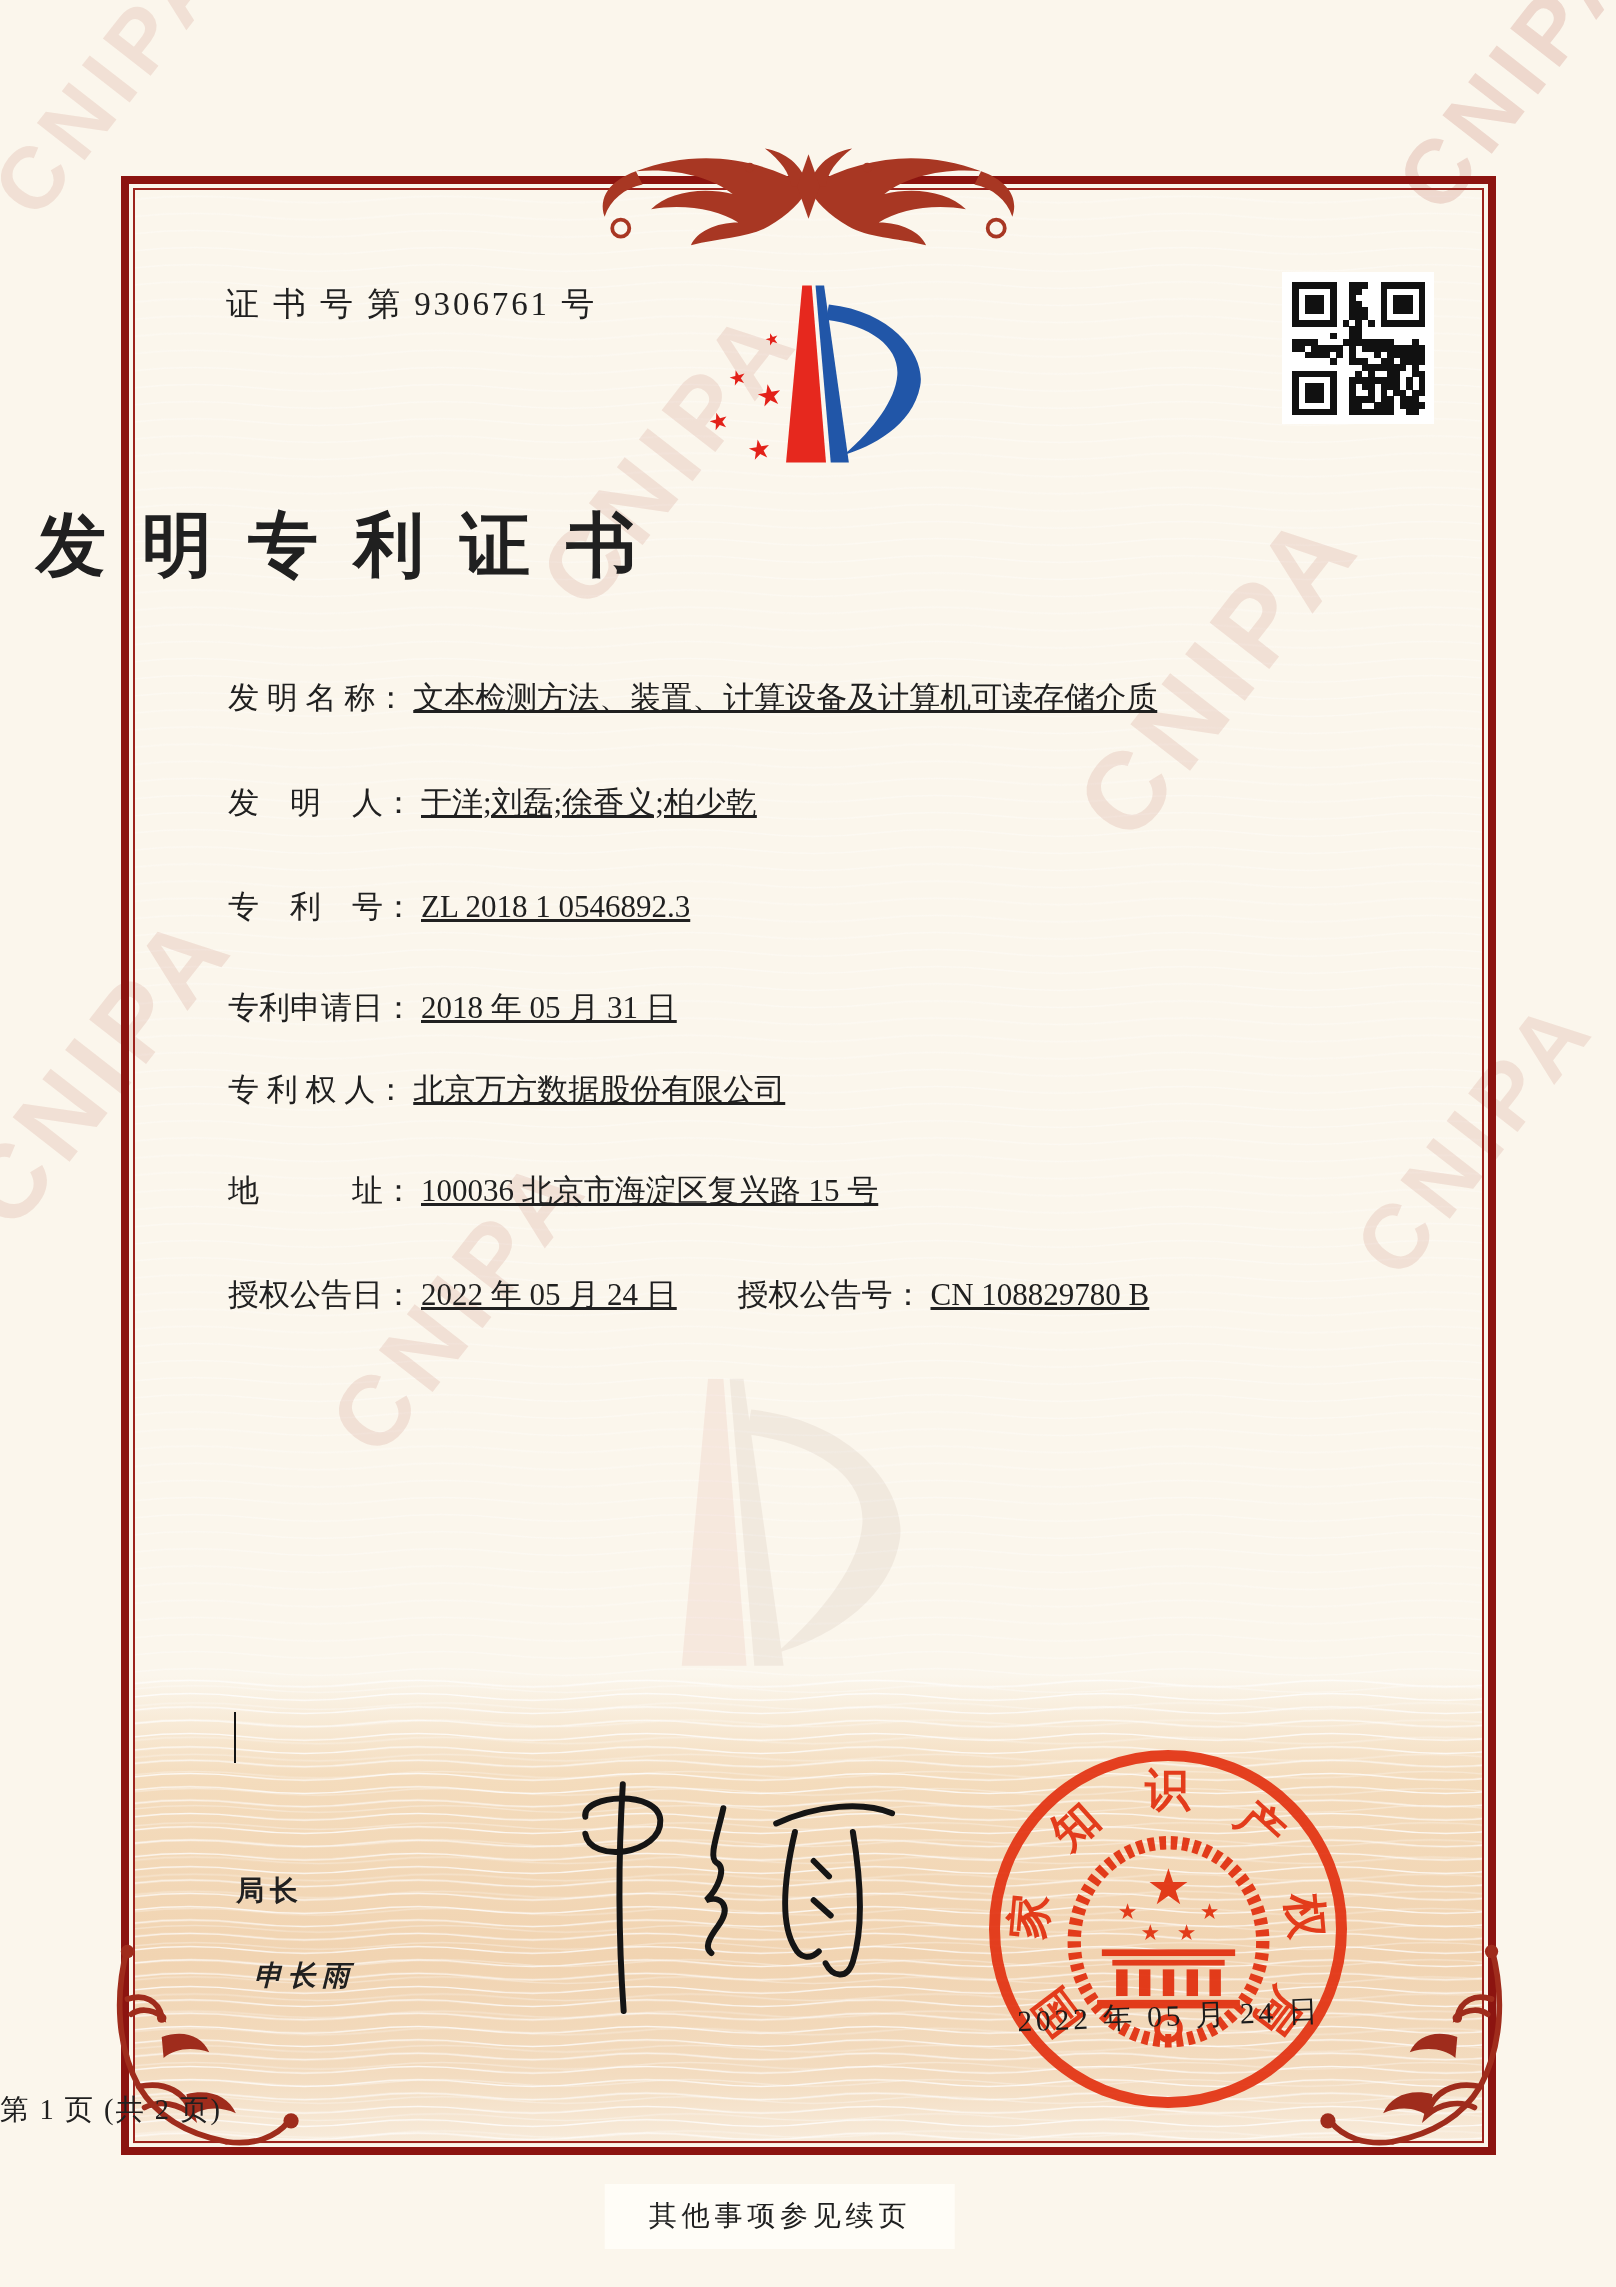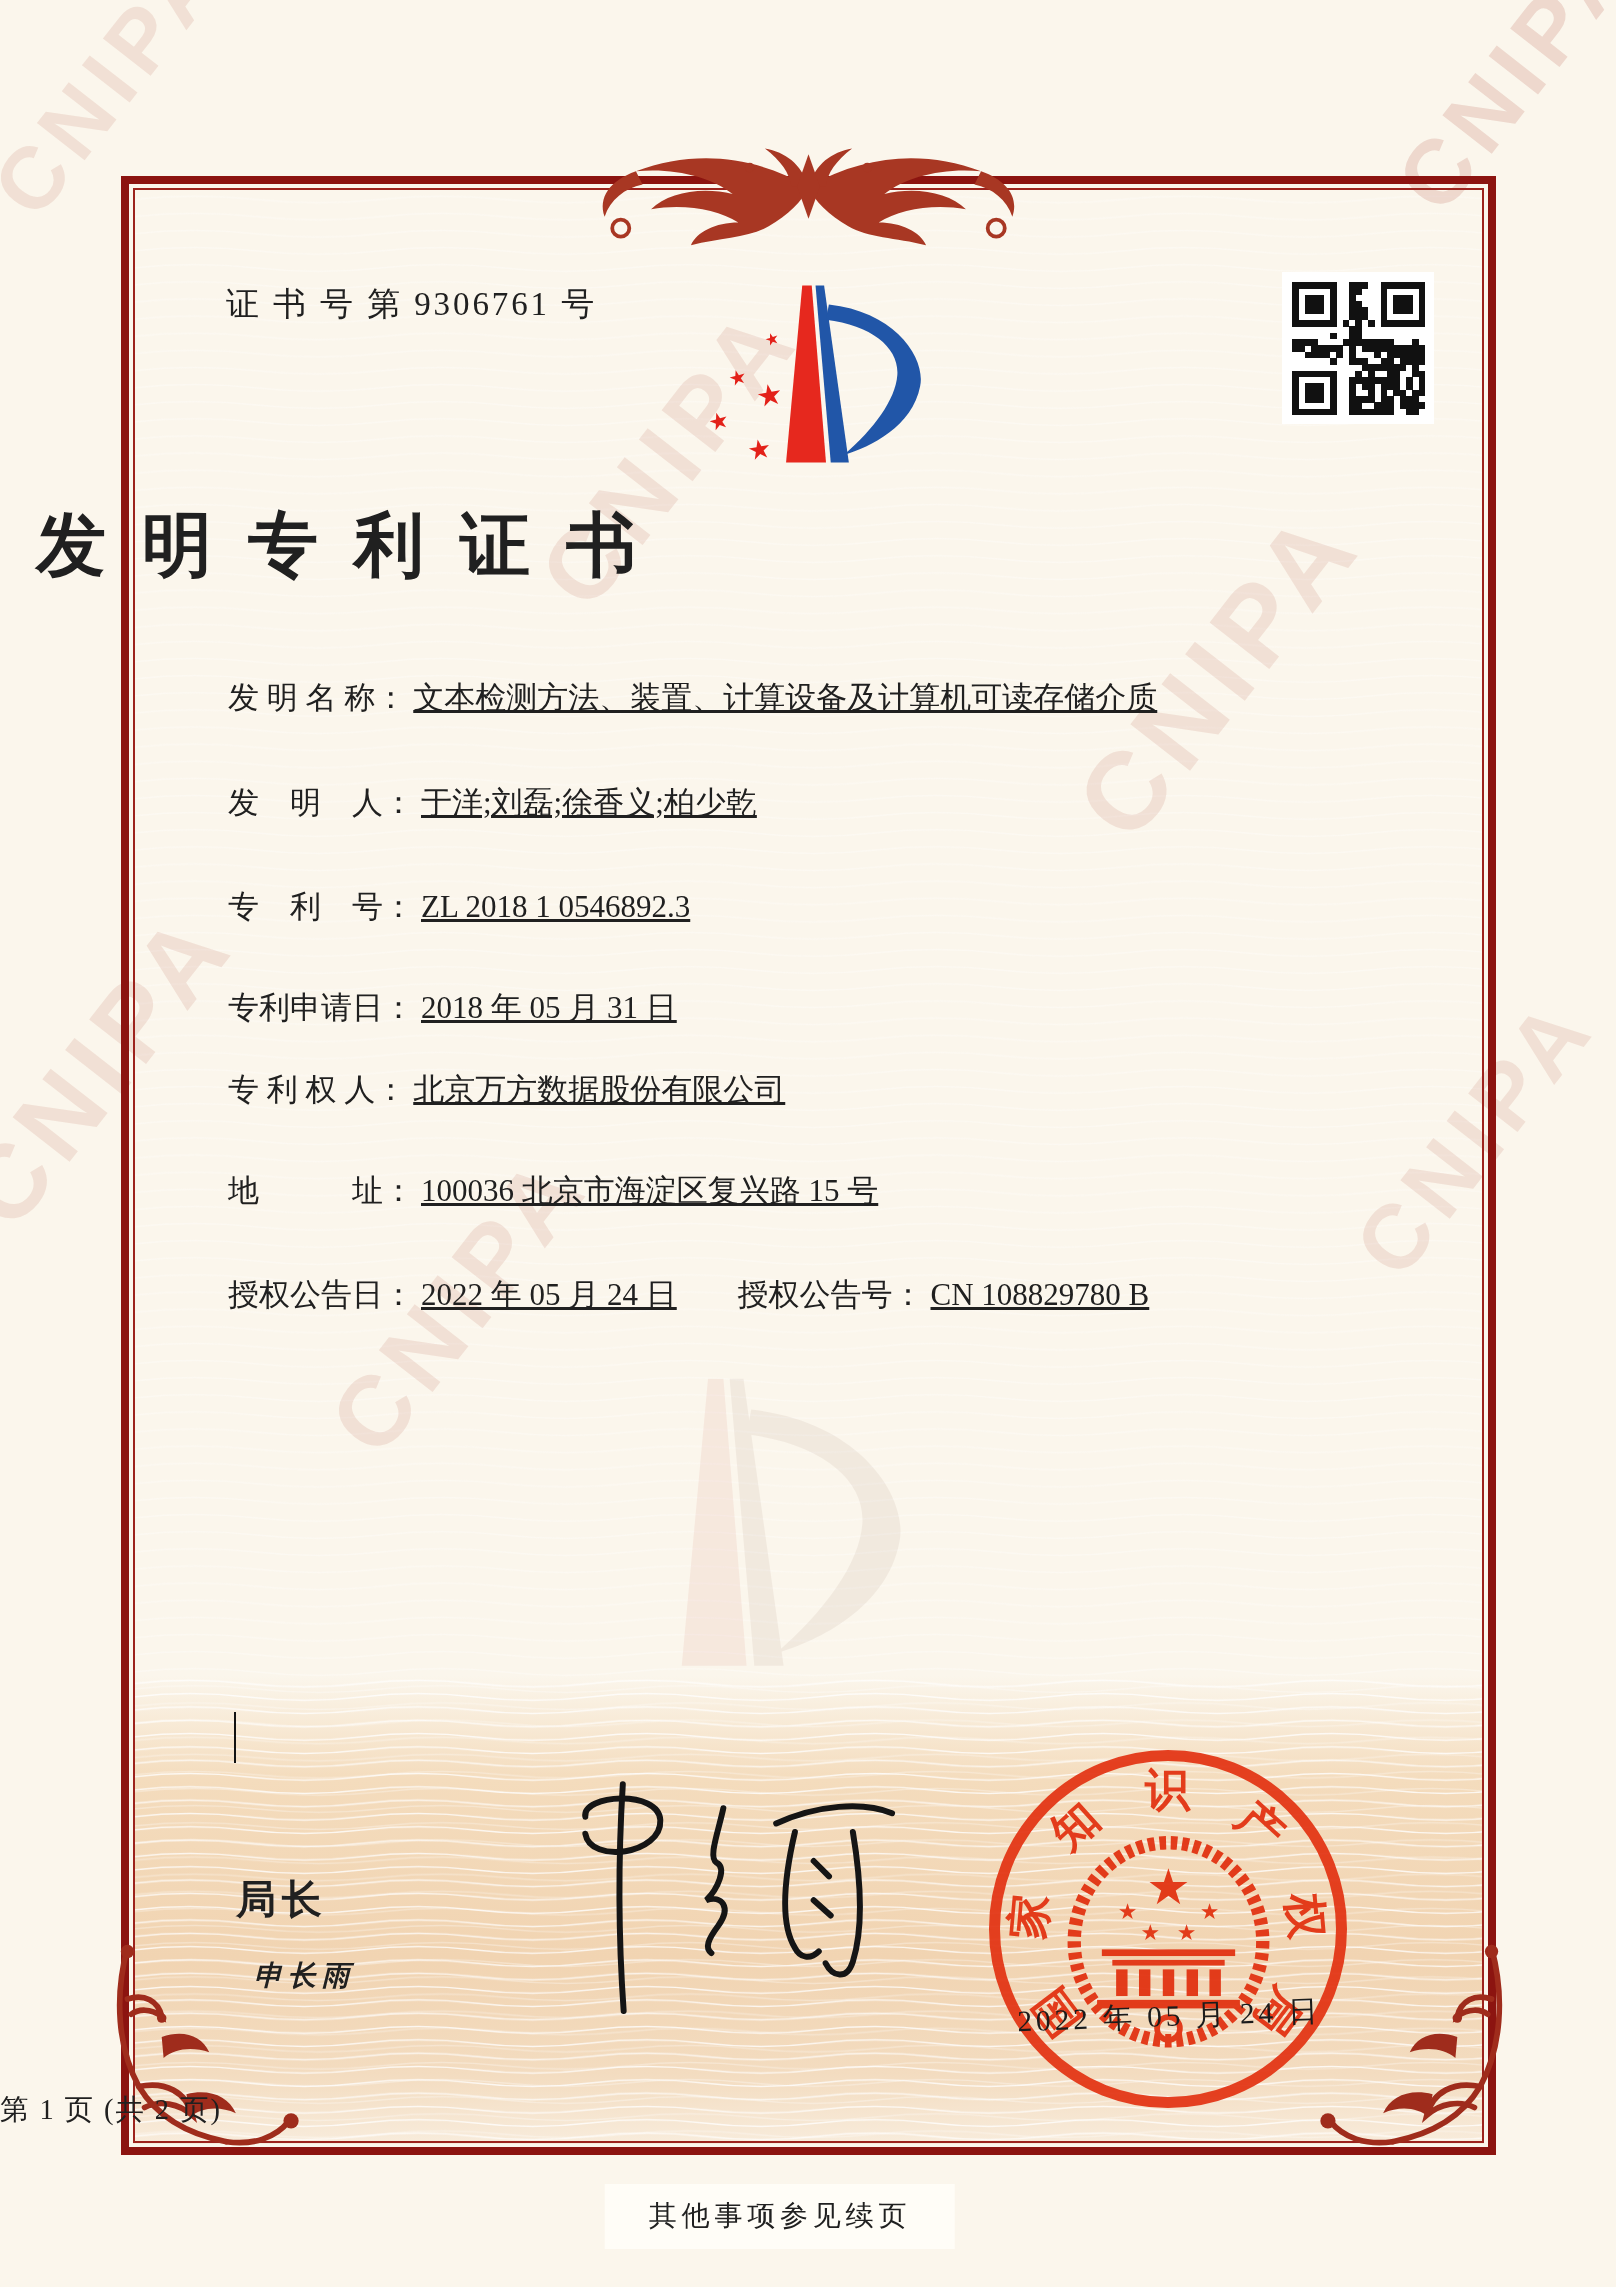"局长" .sig-title { font-size: 40px -> 28px }
